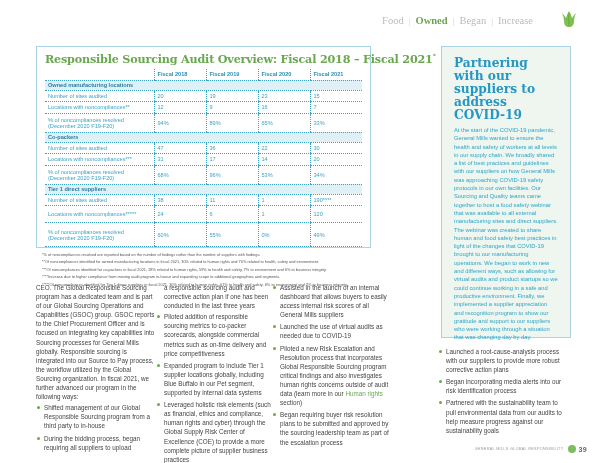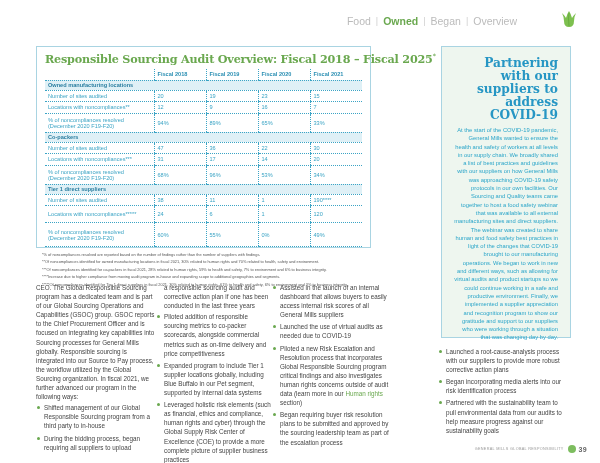"Food" .topnav { font-family: none -> Liberation Serif, serif; right: 78px -> 62px }
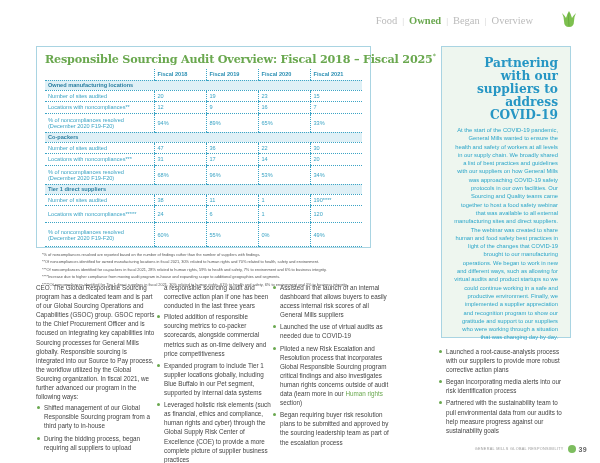"Overview" span.item { text: Overview -> Increase }
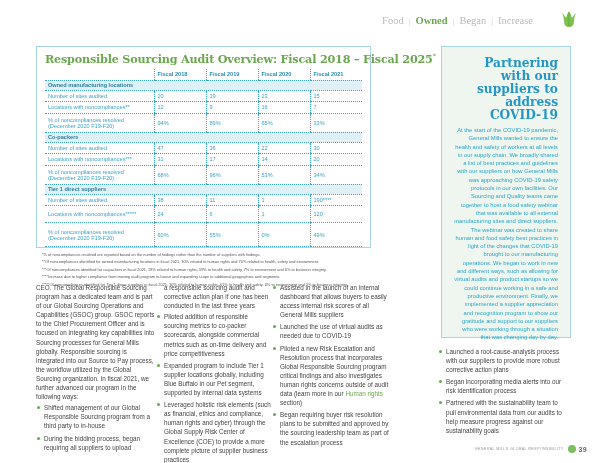"Responsible Sourcing Audit Overview:" span { text: 2025 -> 2021 }
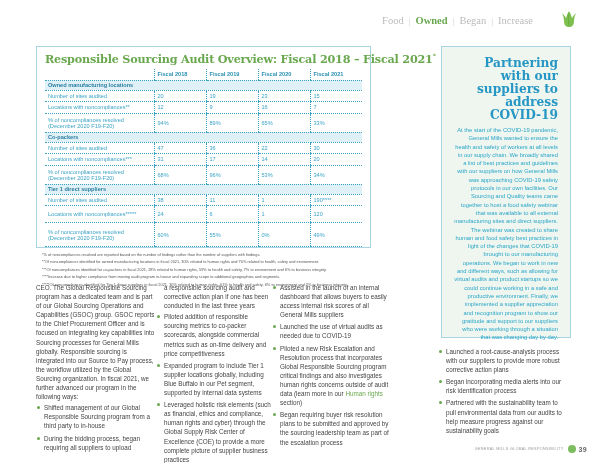"Partnering with our suppliers to" .covid-box { text-align: right -> none }
